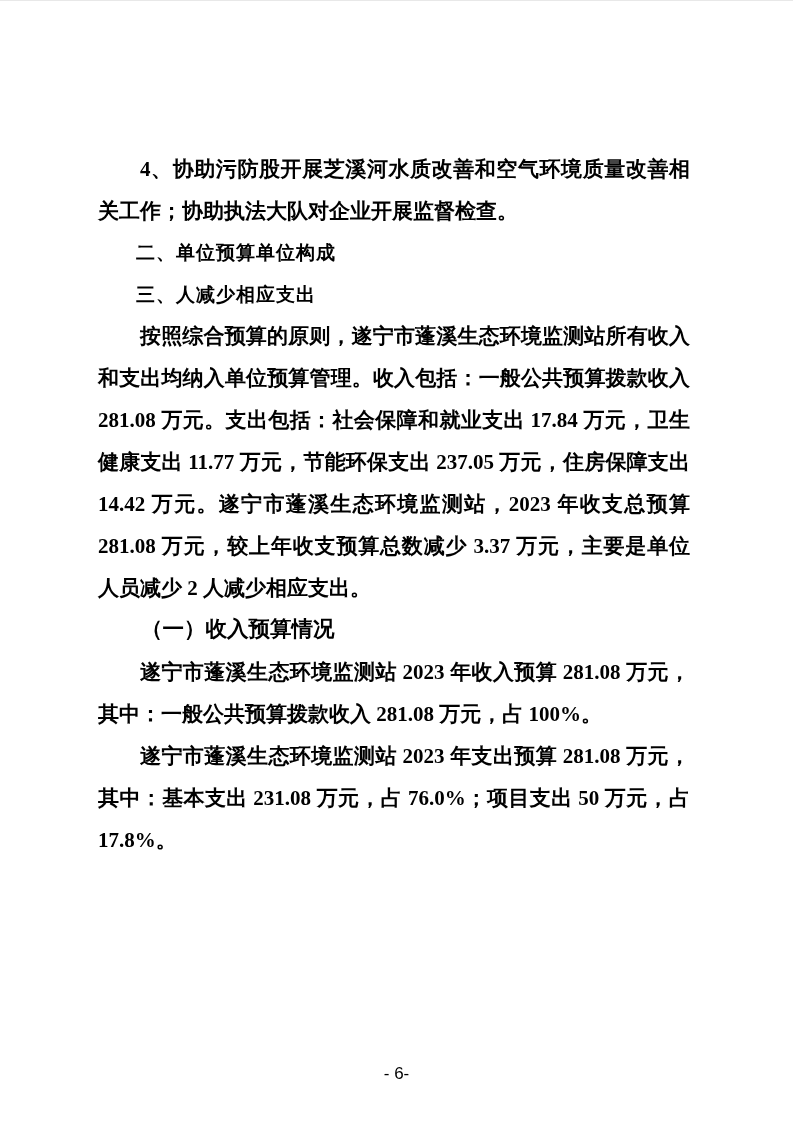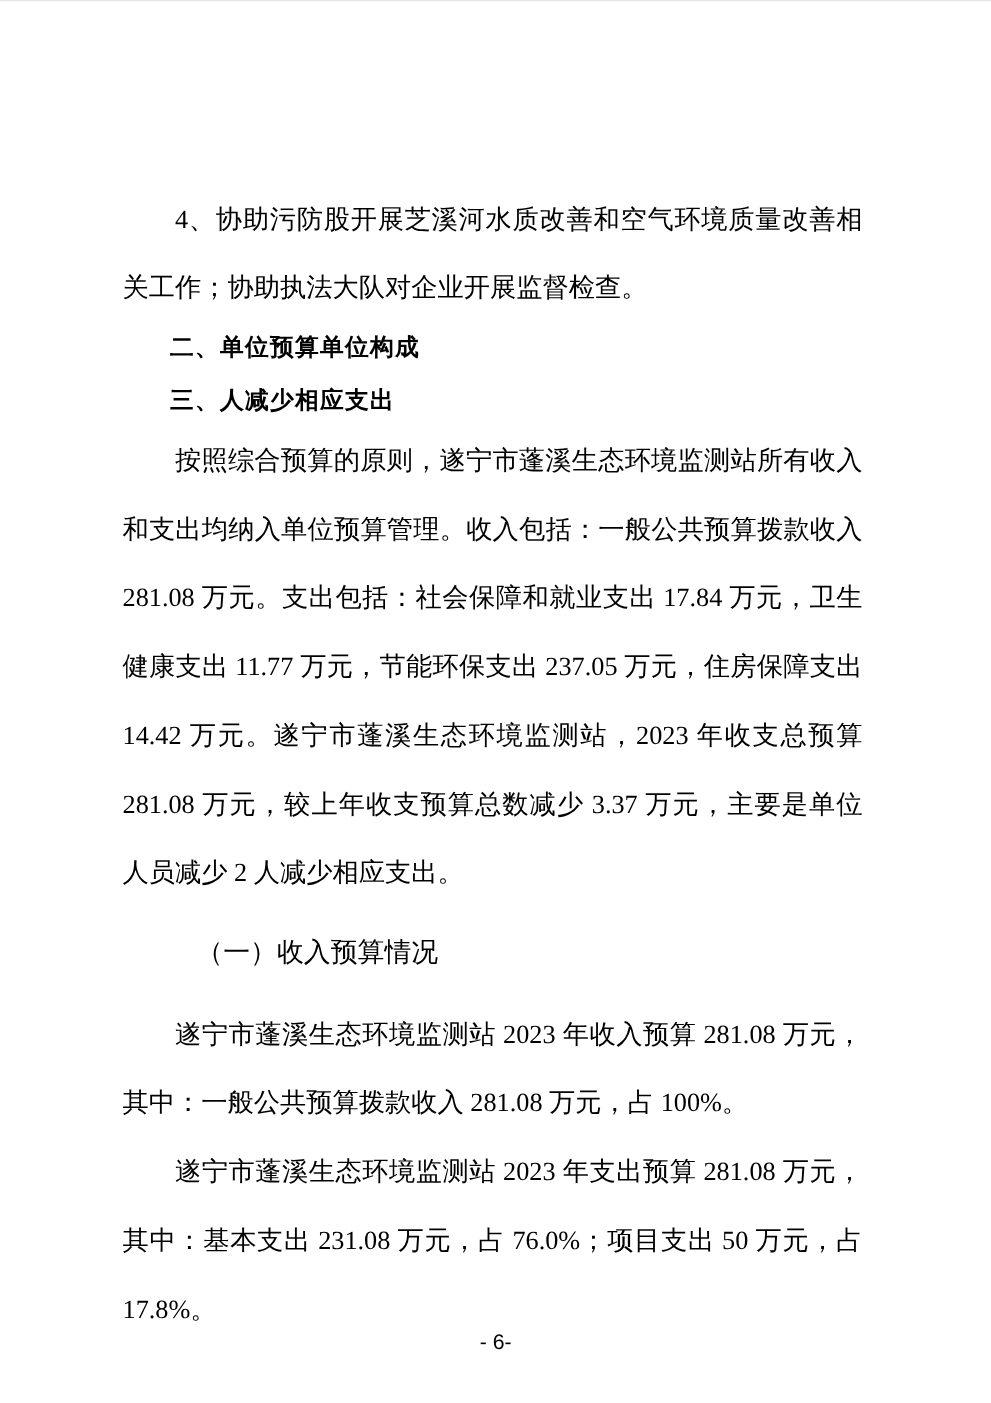"4、协助污防股开展芝溪河水质改善和空气环境质量改善相关工作；协助执法大队对企业开" .para { font-weight: none -> bold; line-height: 55px -> 42px }
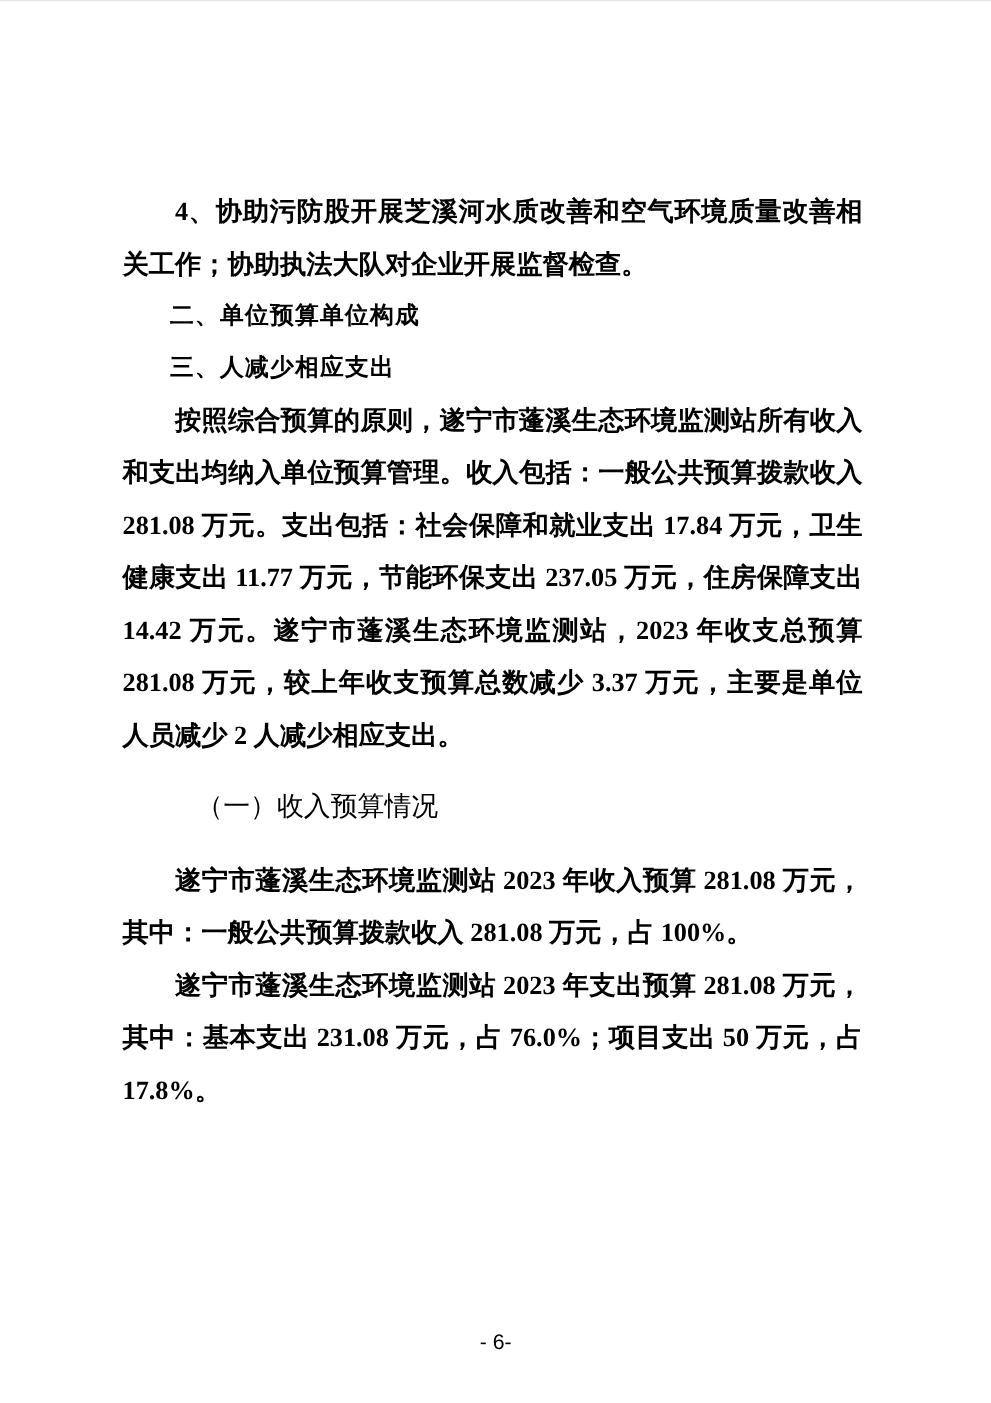"（一）收入预算情况" .heading-kai { font-weight: 400 -> 700; margin: 16px -> 0 }
